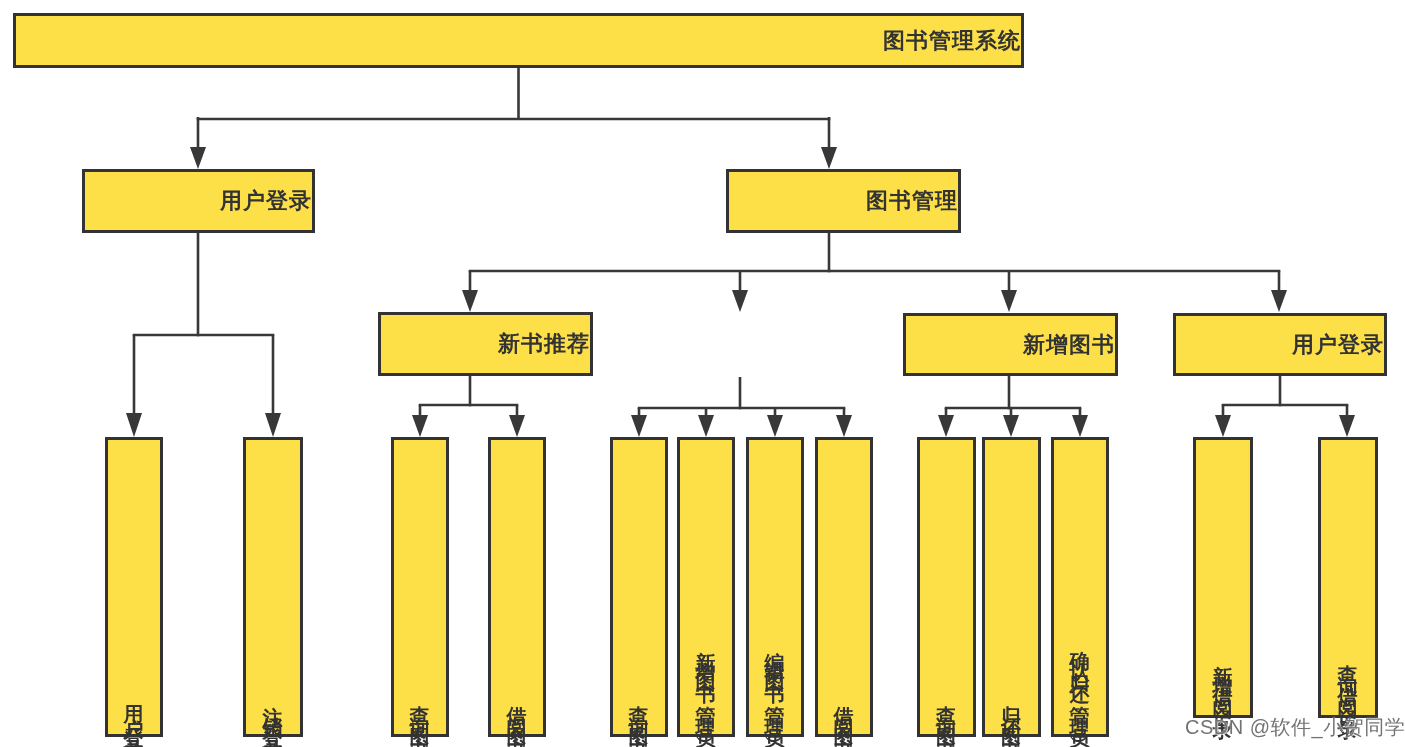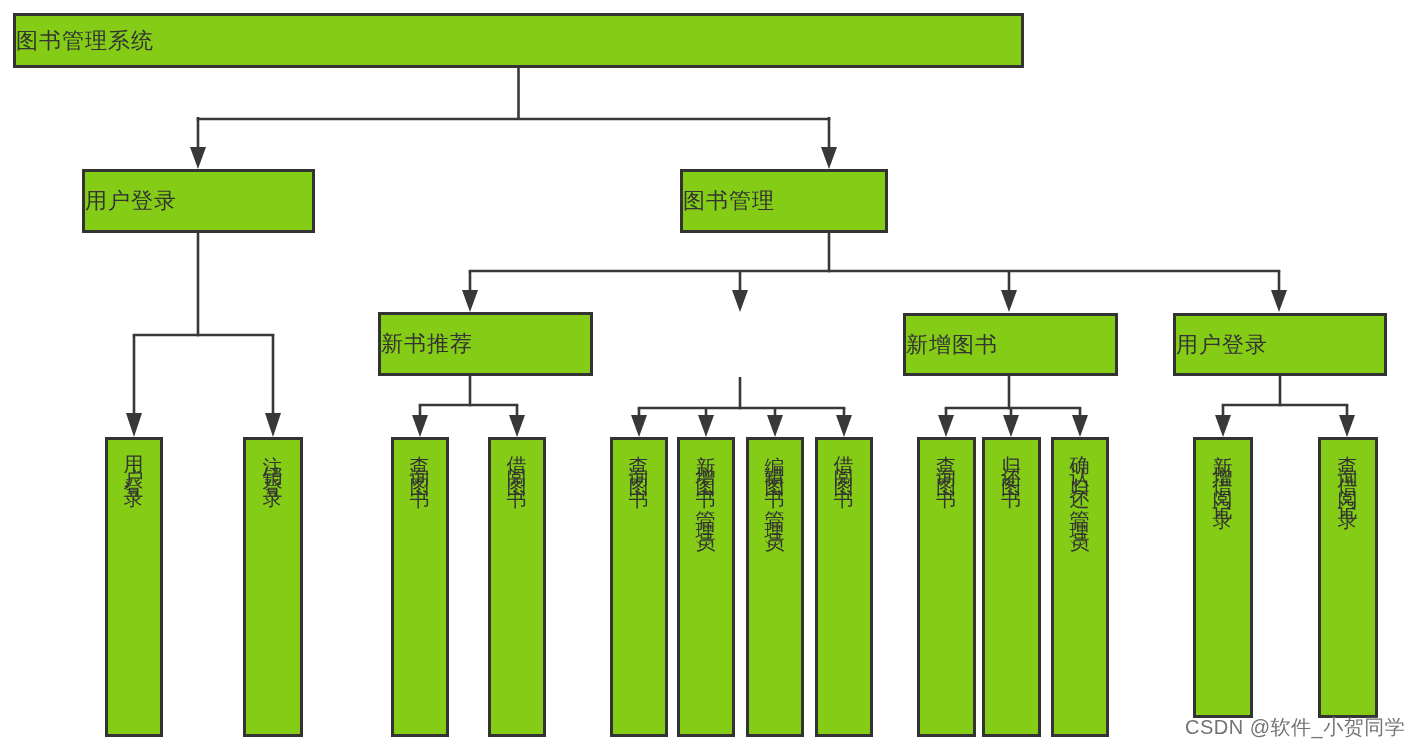"图书管理系统" .box { background: #84cc16 -> #fde047; font-weight: none -> bold; justify-content: flex-start -> flex-end }
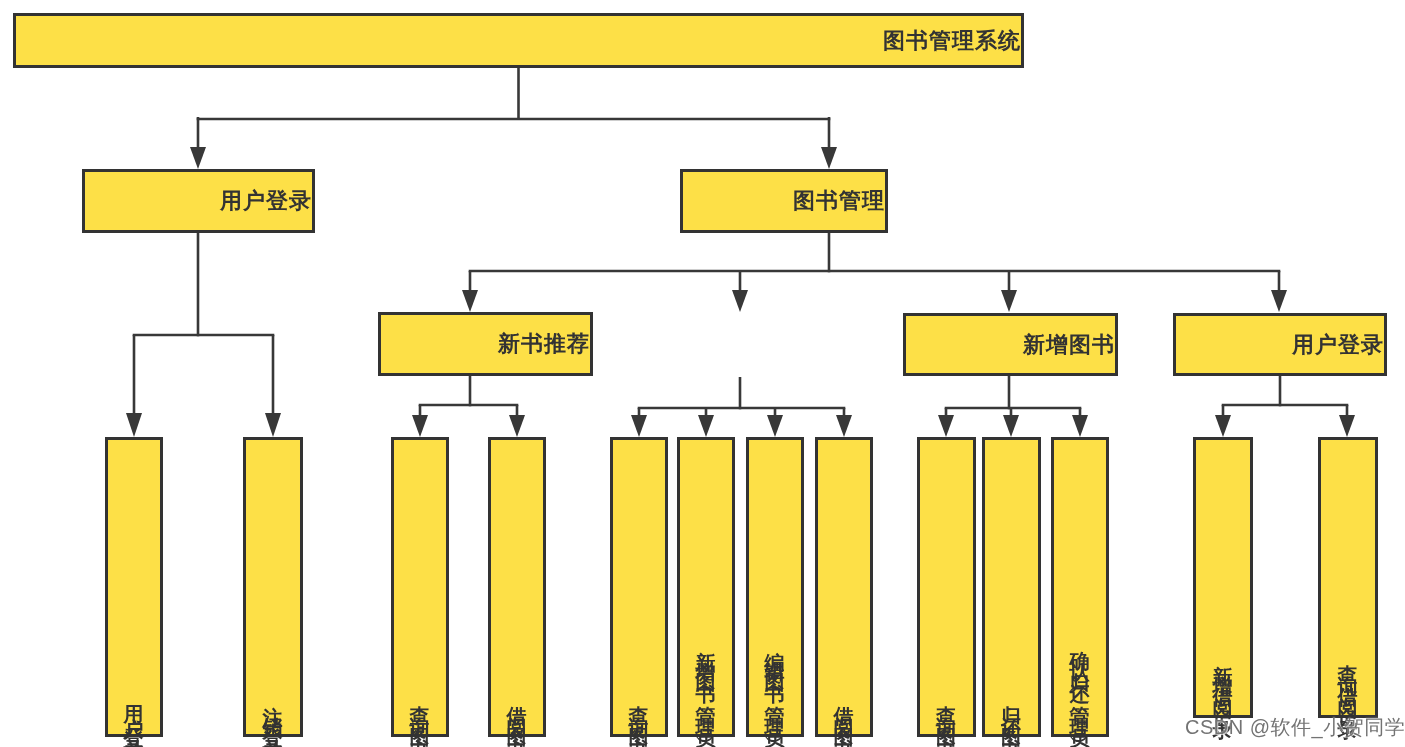"图书管理" div.box { left: 680px -> 726px; width: 208px -> 235px }
